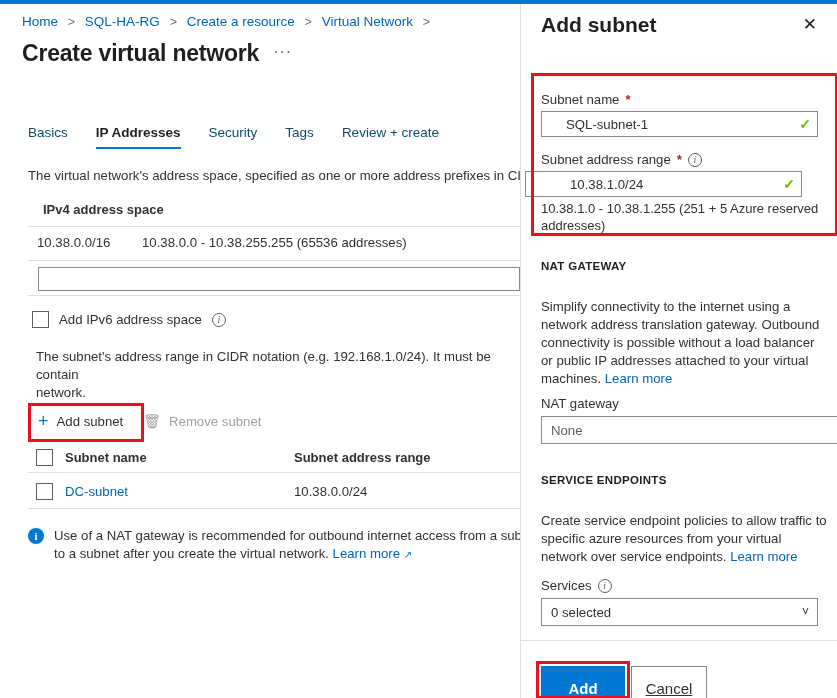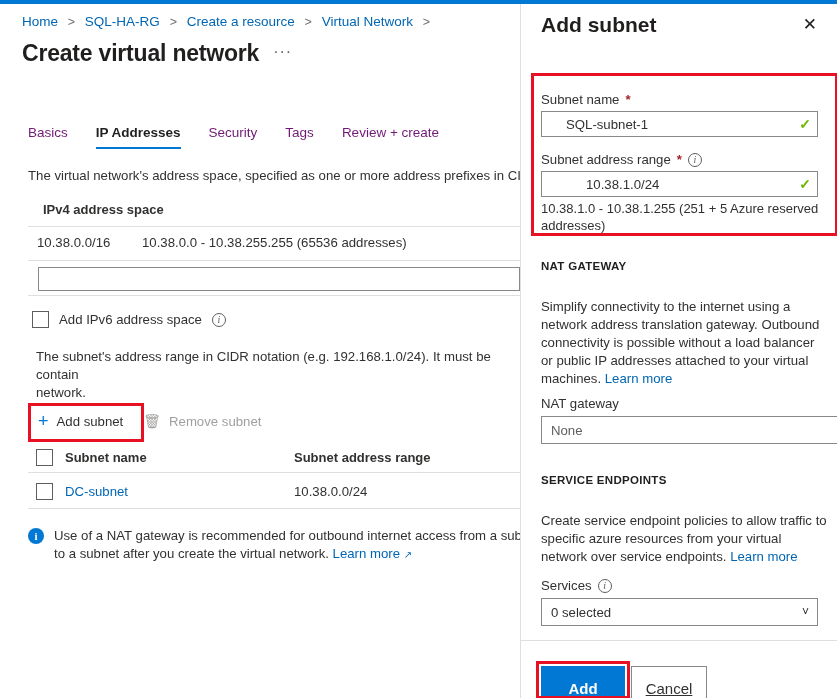"Basics" .tab { color: #701a75 -> #0c4a6e }
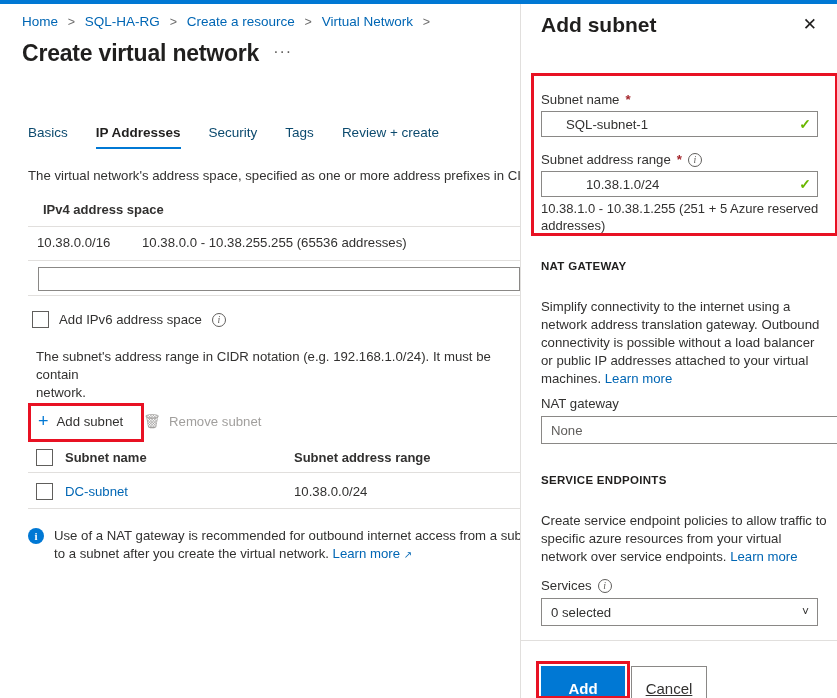"10.38.1.0/24" div.fld { left: 20px -> 4px }
